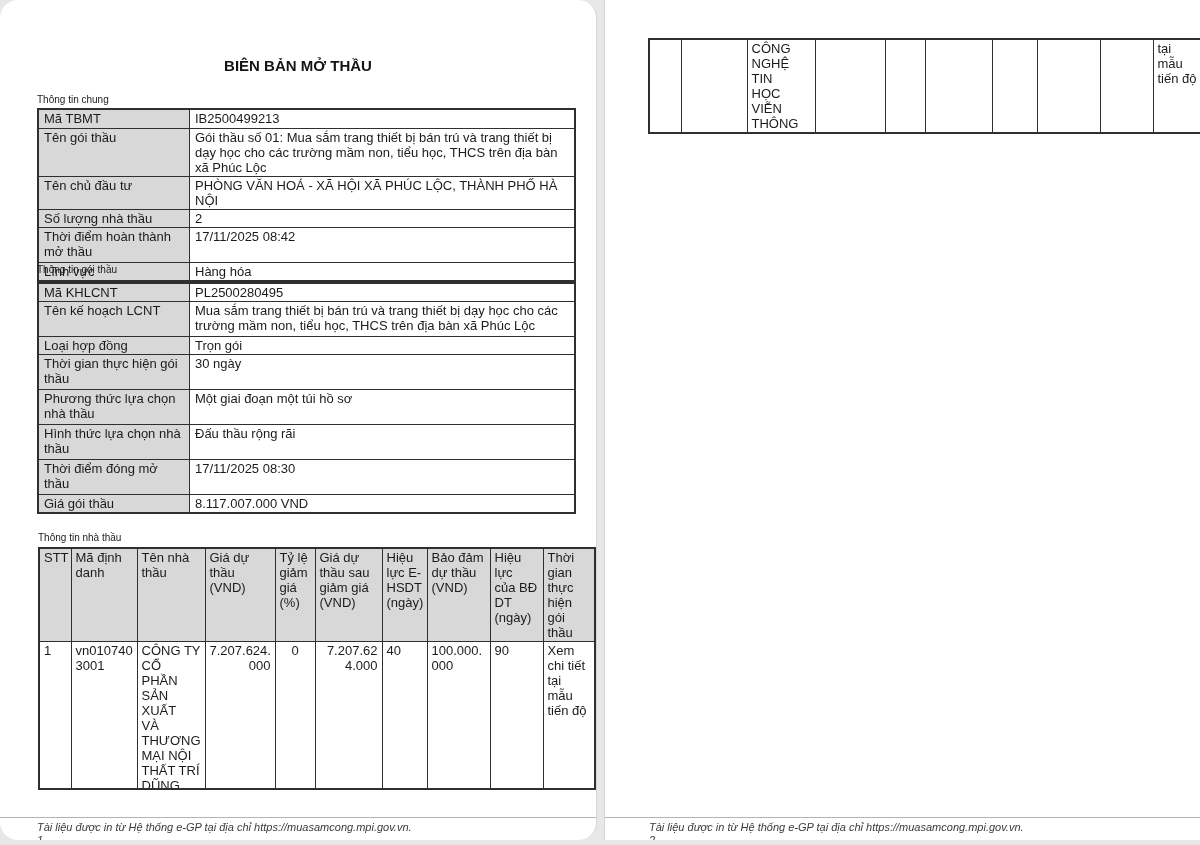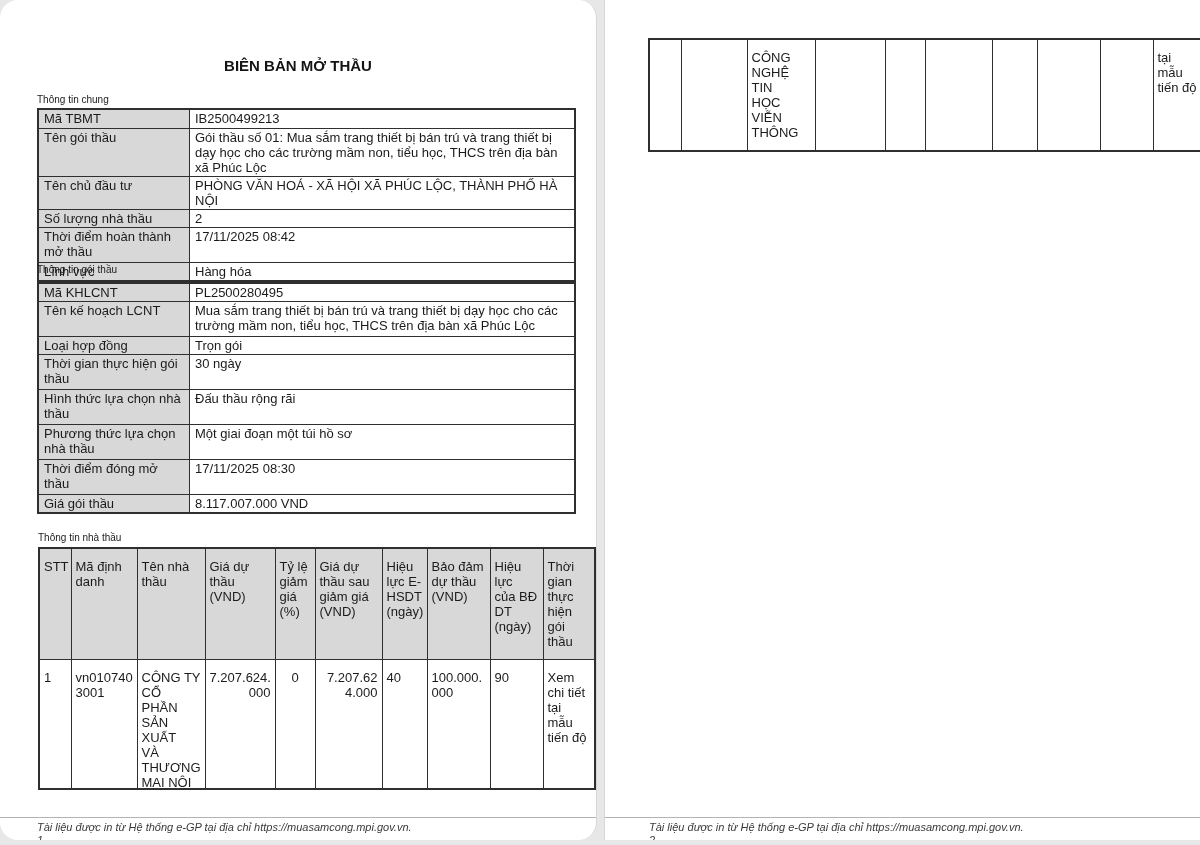"CÔNG" .bid td { padding: 10px 4px -> 1px 4px }
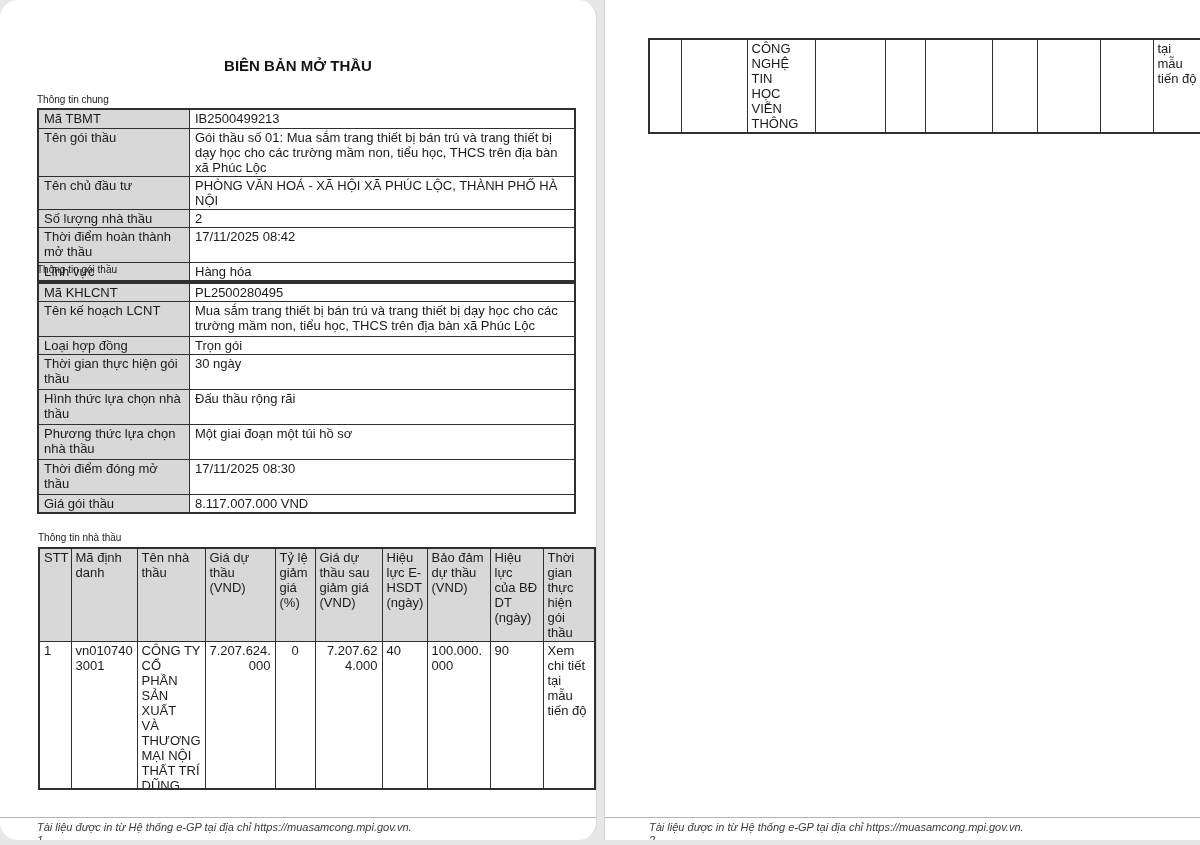"Hình thức lựa chọn nhà" tr.h35 { order: before "Phương thức lựa chọn nhà" -> after "Phương thức lựa chọn nhà" }
